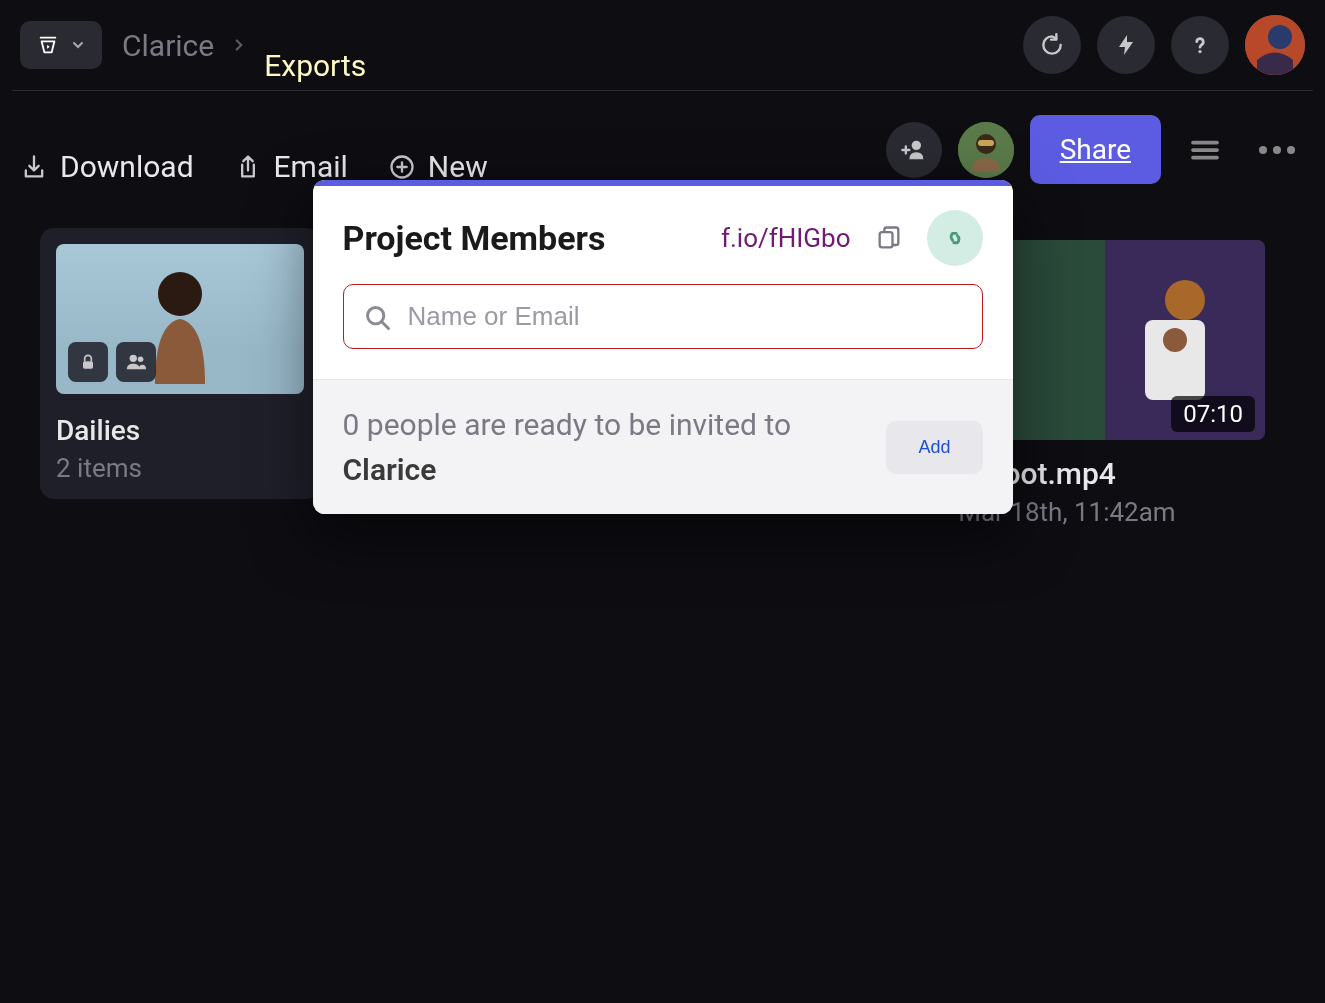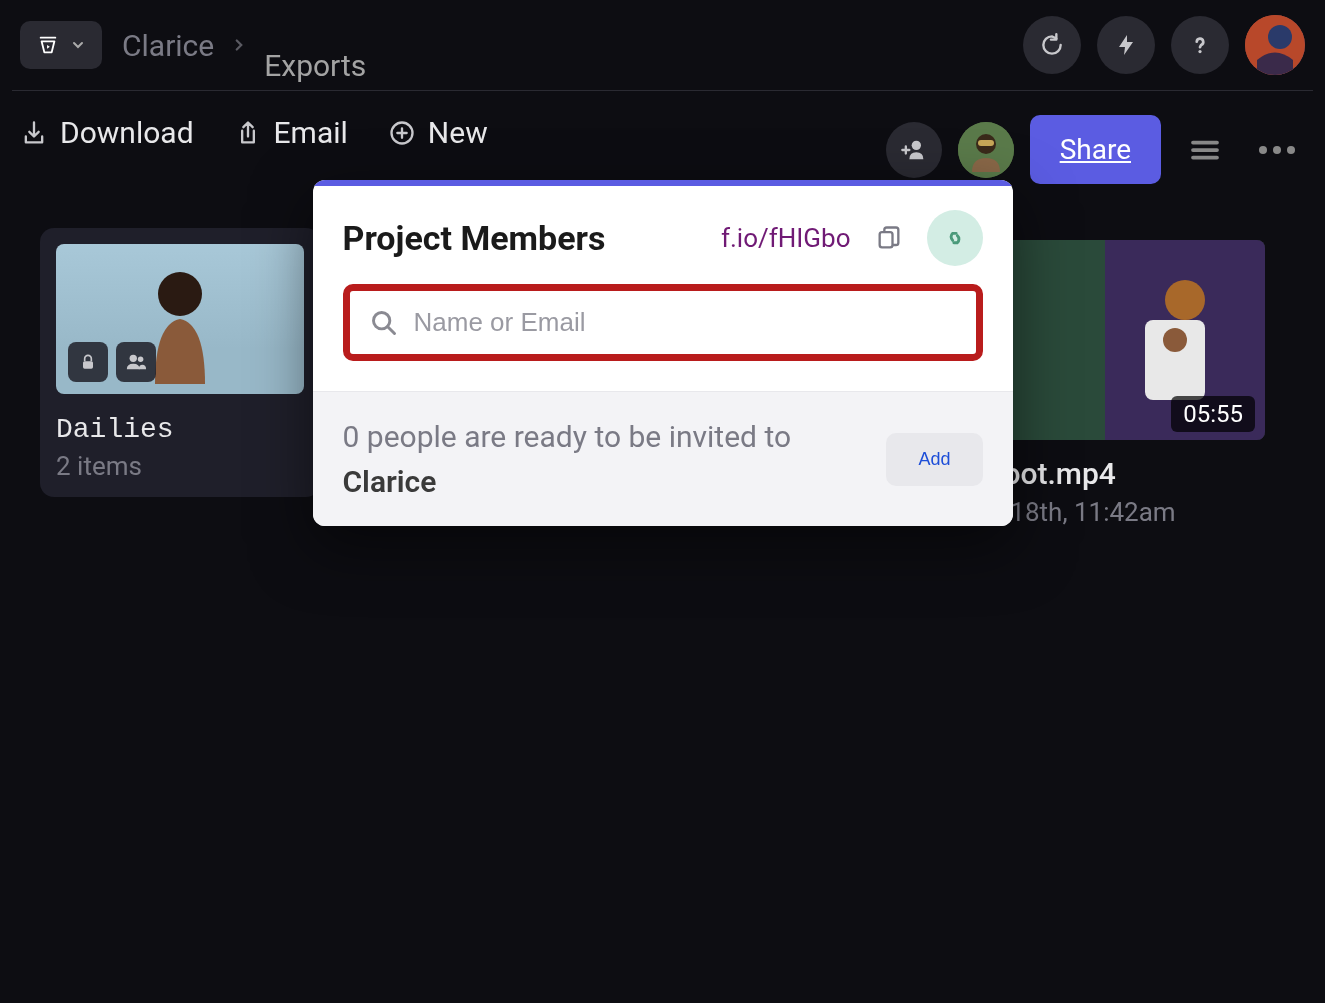"Exports" .breadcrumb-item.active { color: #a3a3a3 -> #fef9c3 }
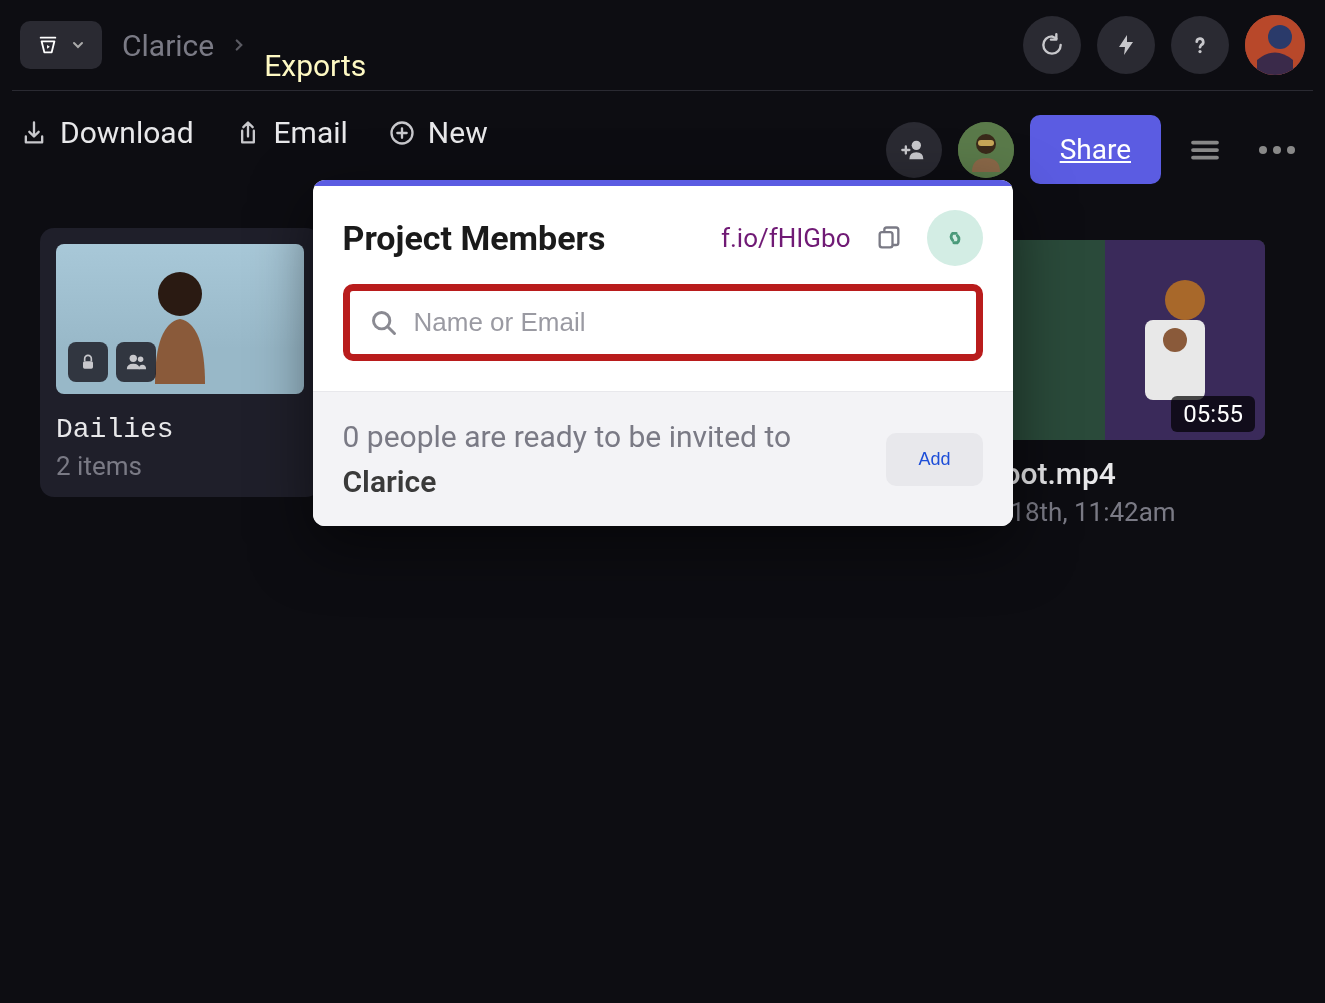"Download" .toolbar { align-items: flex-start -> flex-end }
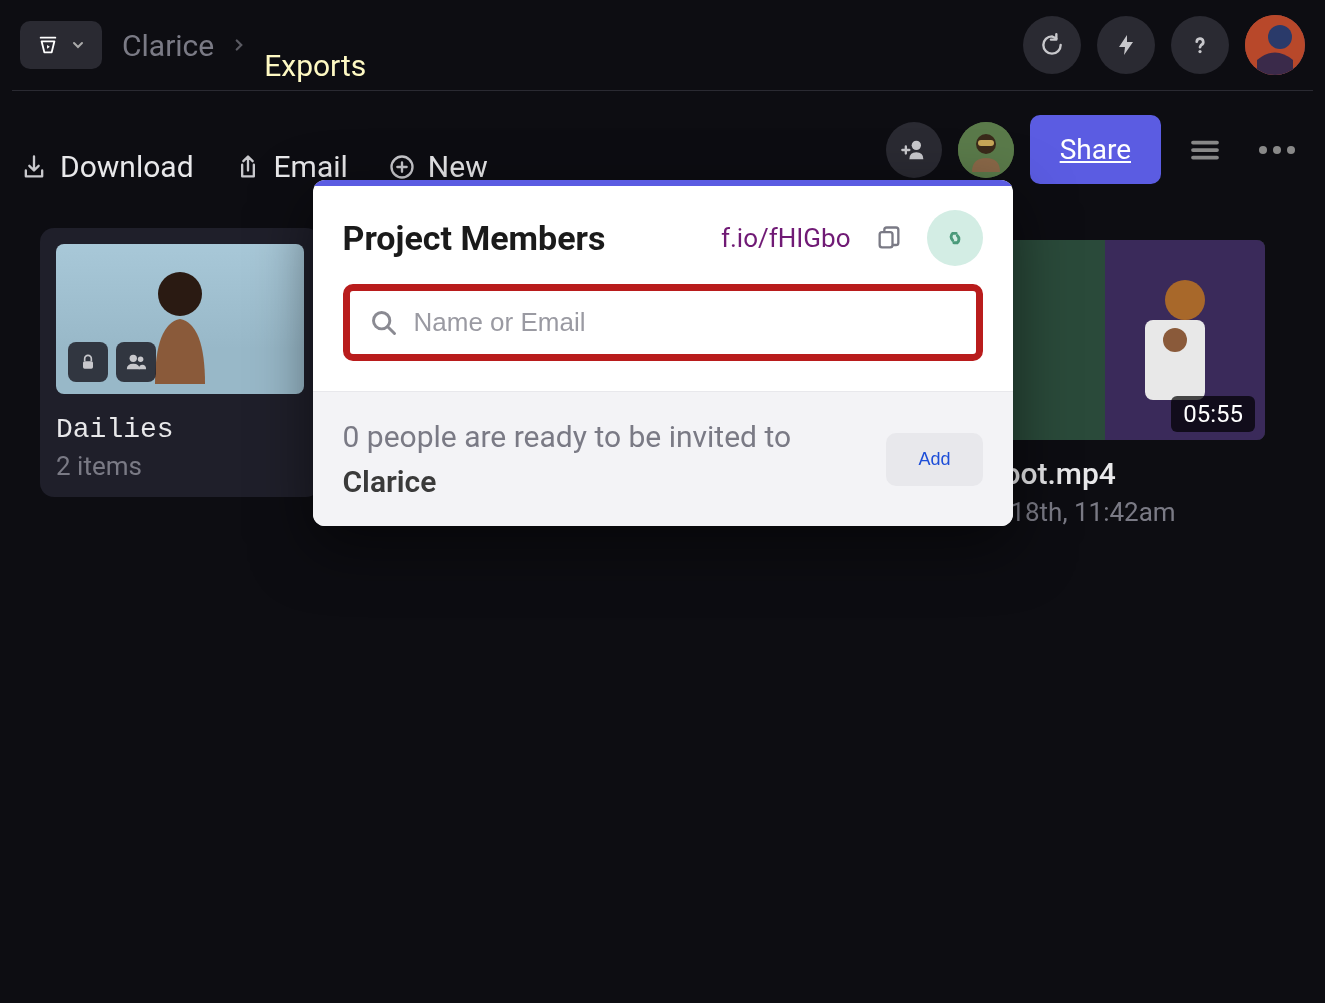"Name or Email" .search-box { align-items: center -> flex-end; border: 7px solid #b91c1c -> 1px solid #b91c1c }
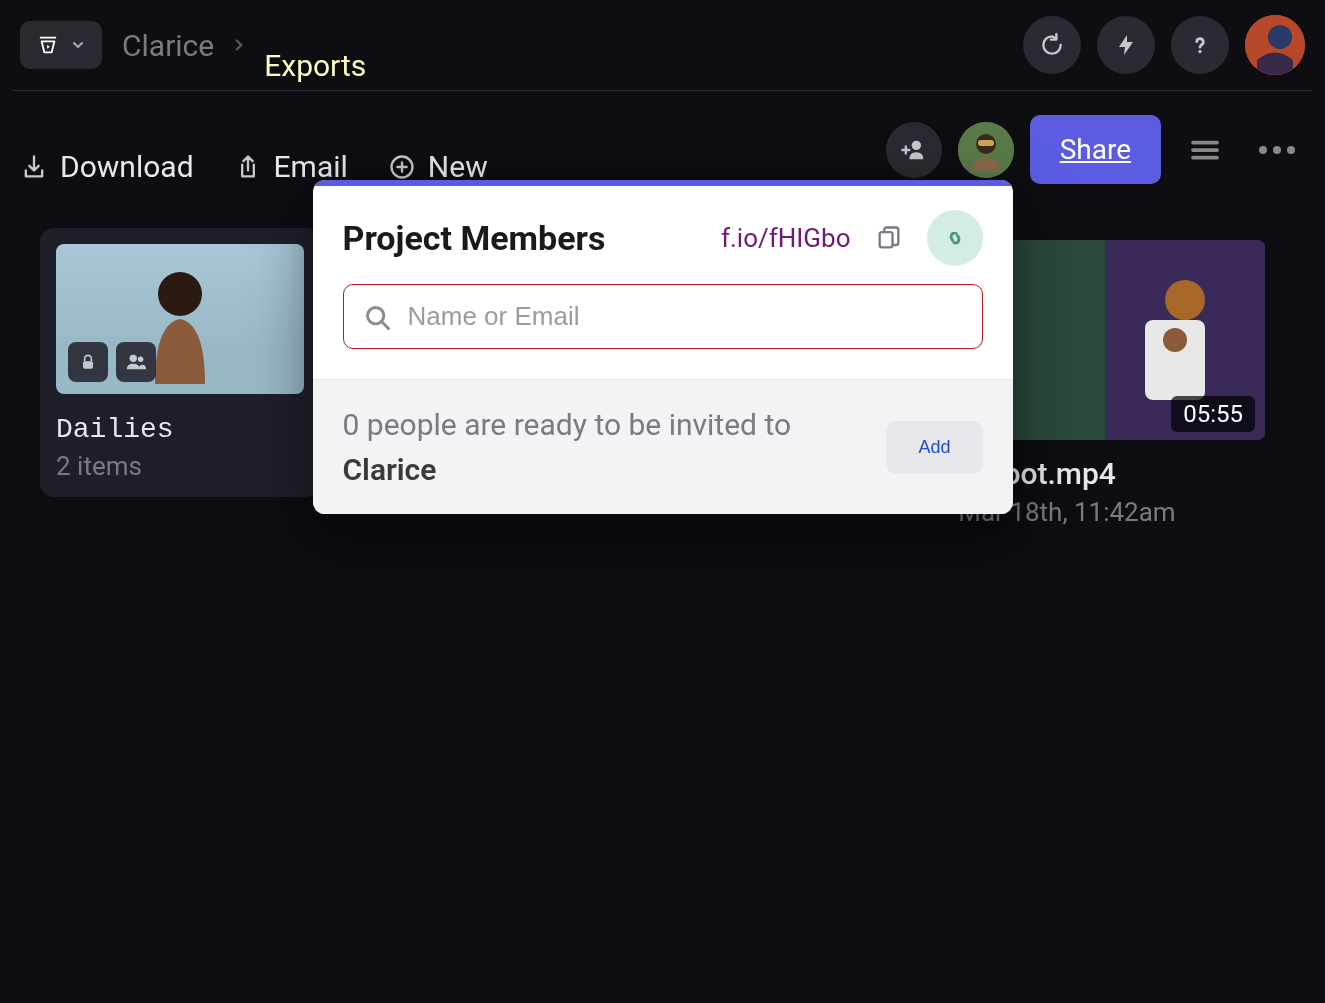"Dailies" .card-title { font-family: Liberation Mono, monospace -> none }
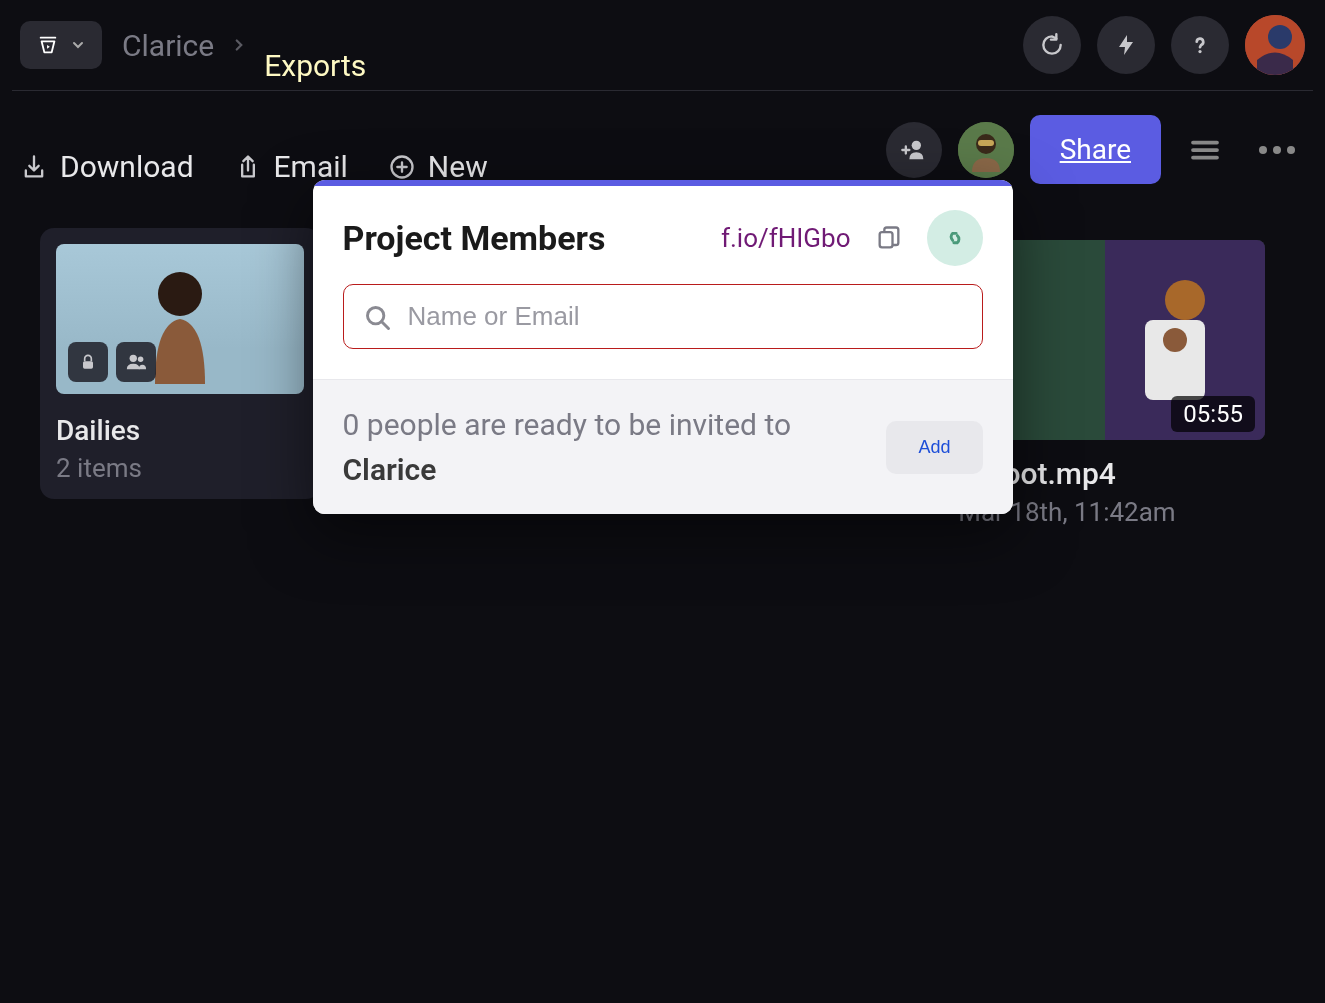"05:55" div.duration-badge { text: 05:55 -> 07:10 }
